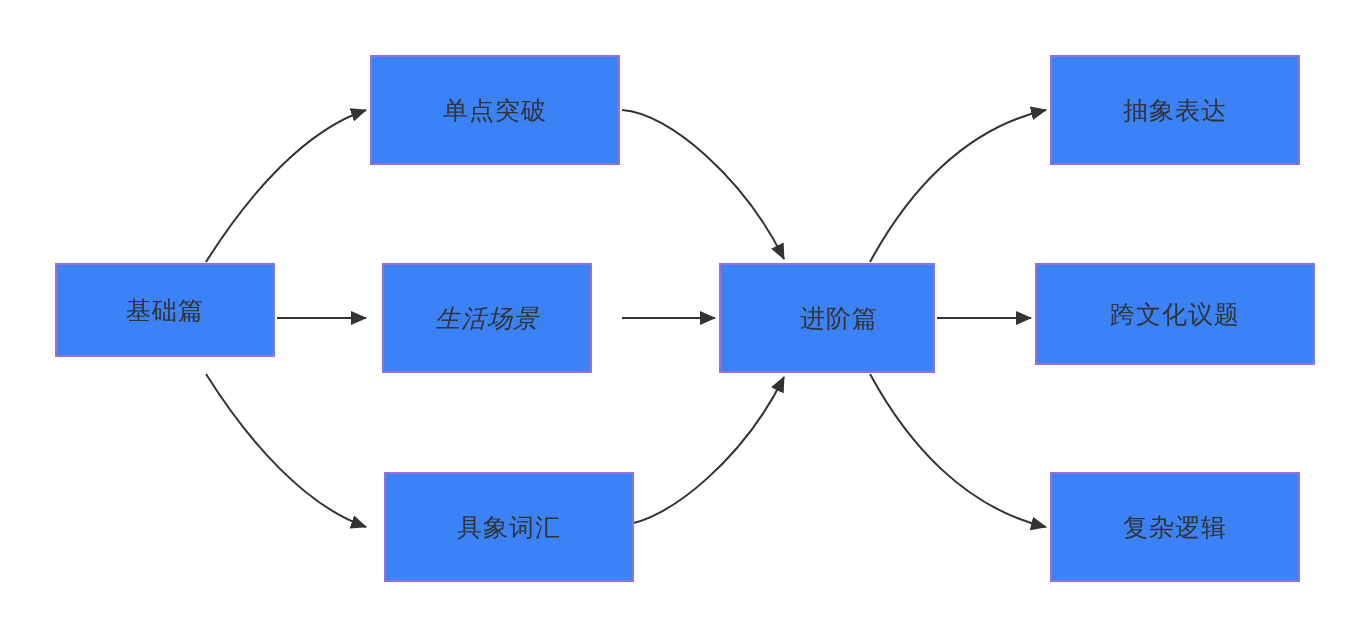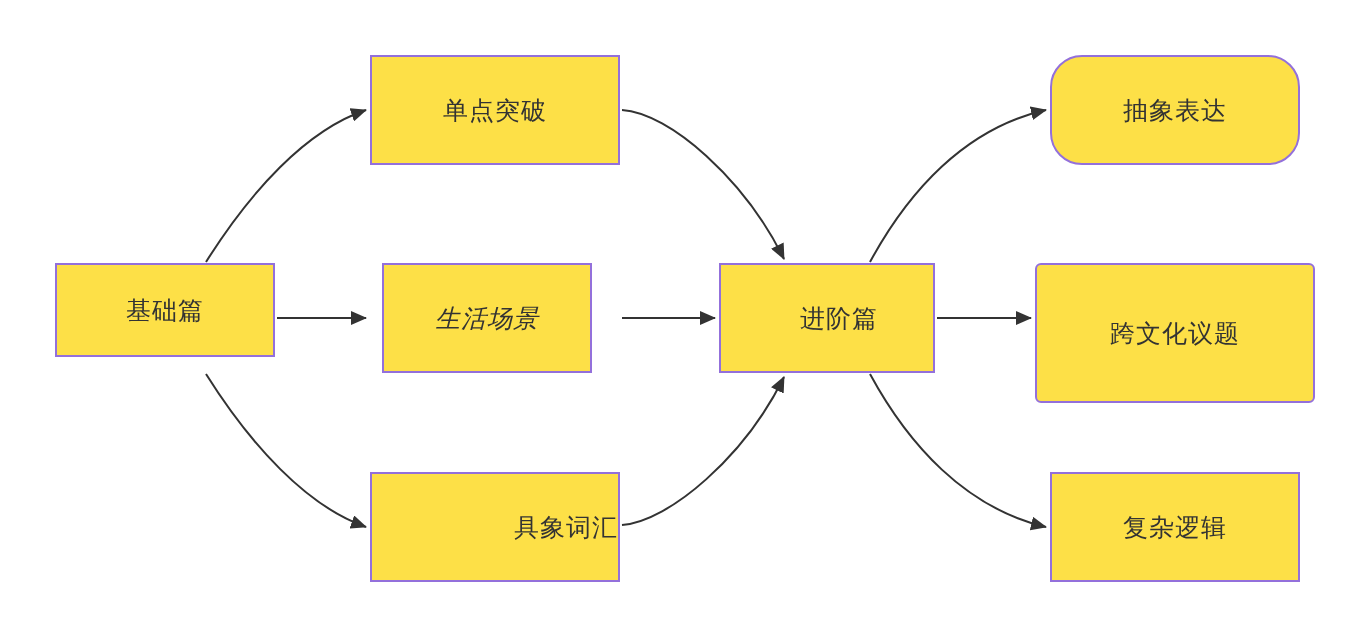"单点突破" .node { background: #fde047 -> #3b82f6 }
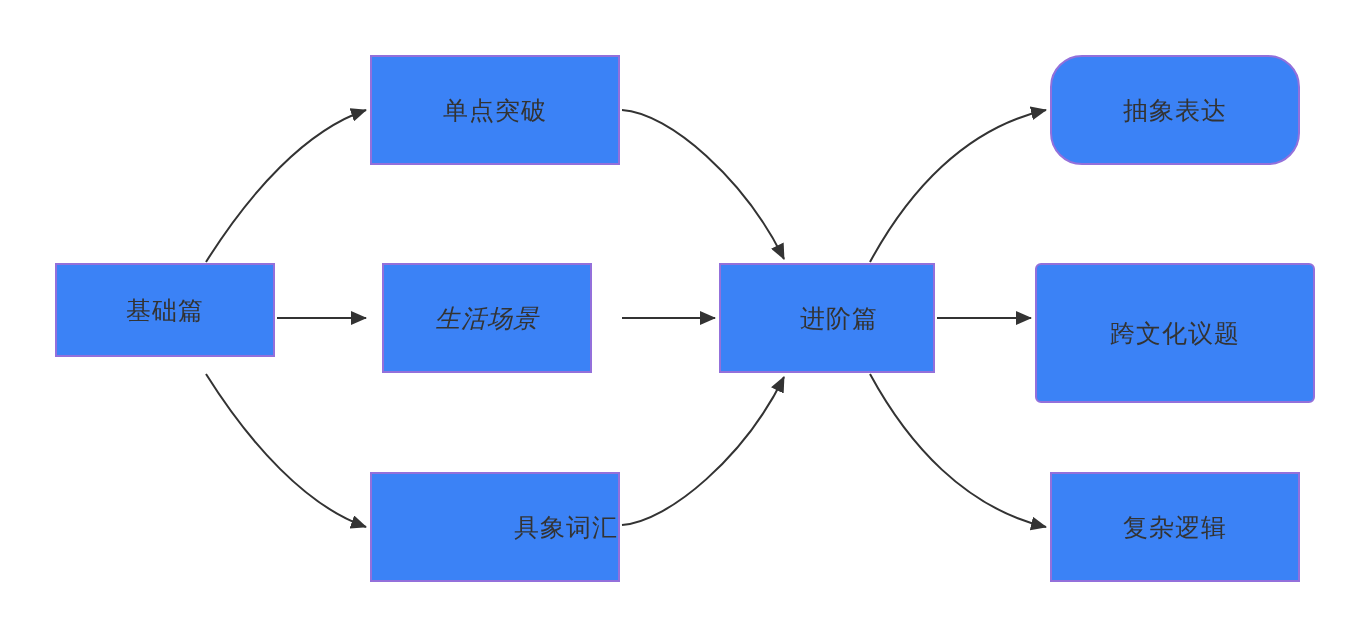"抽象表达" .node-abstract-expr { border-radius: 32px -> none }
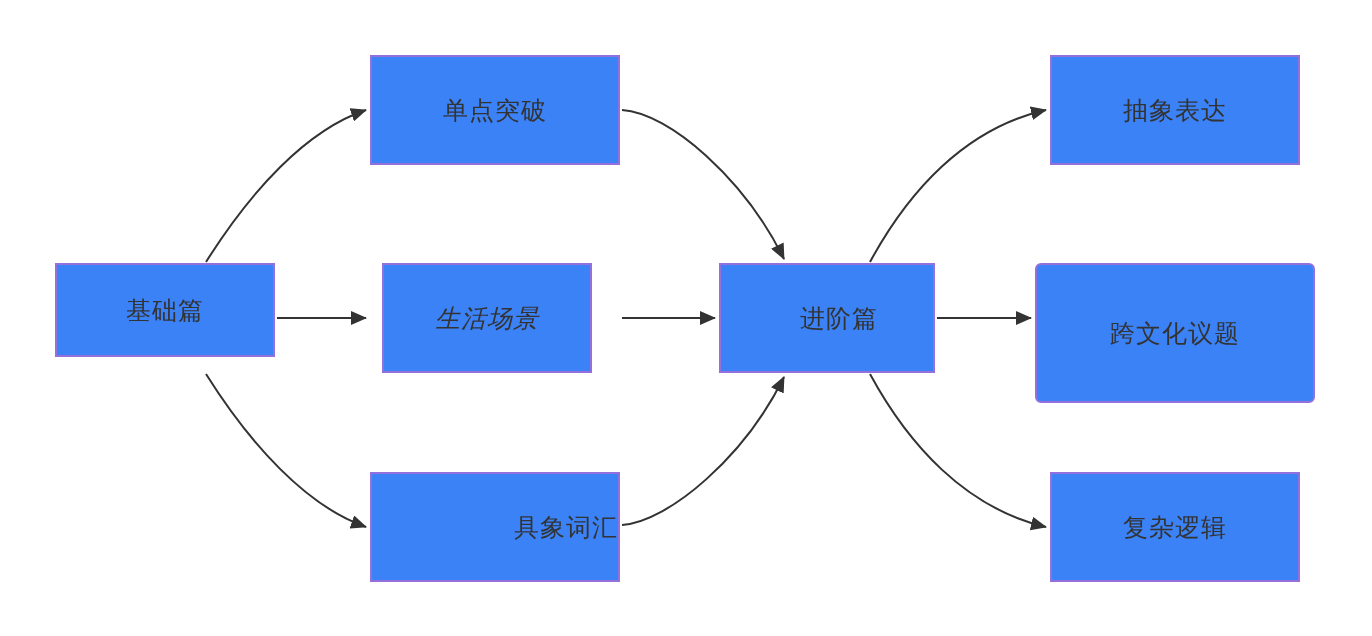"跨文化议题" .node-cross-culture { border-radius: 6px -> none; height: 140px -> 102px }
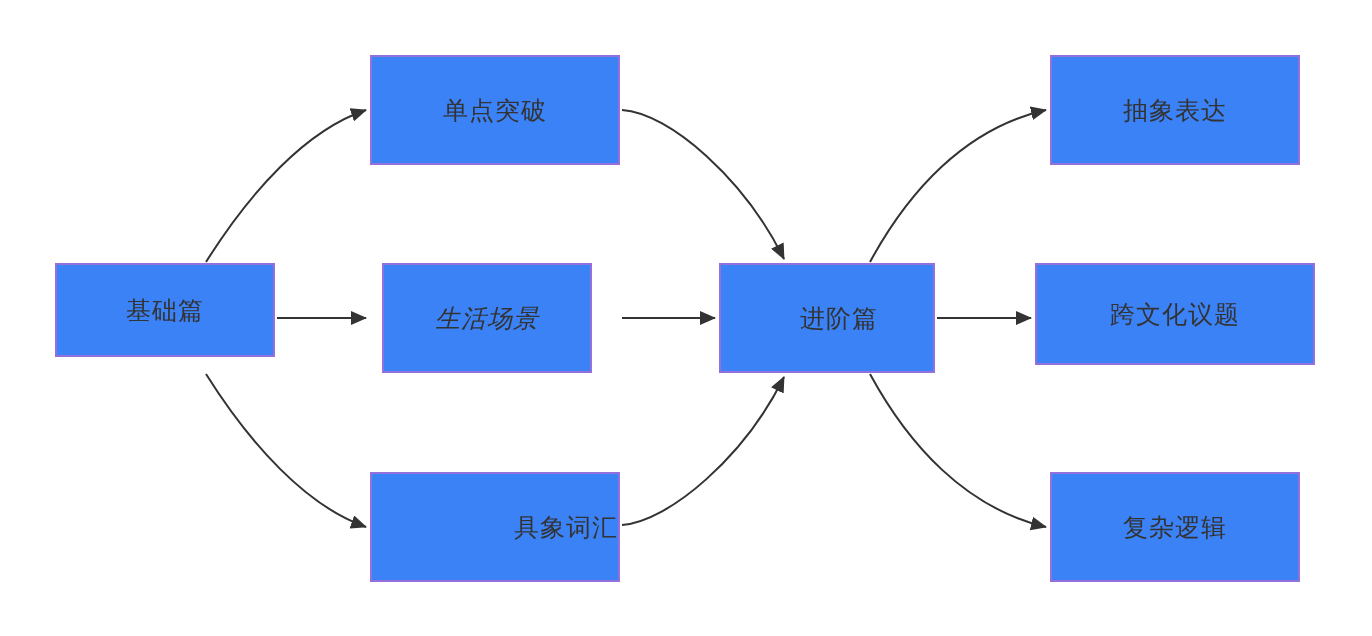"具象词汇" .node-concrete-vocab { justify-content: flex-end -> none; left: 370px -> 384px }
